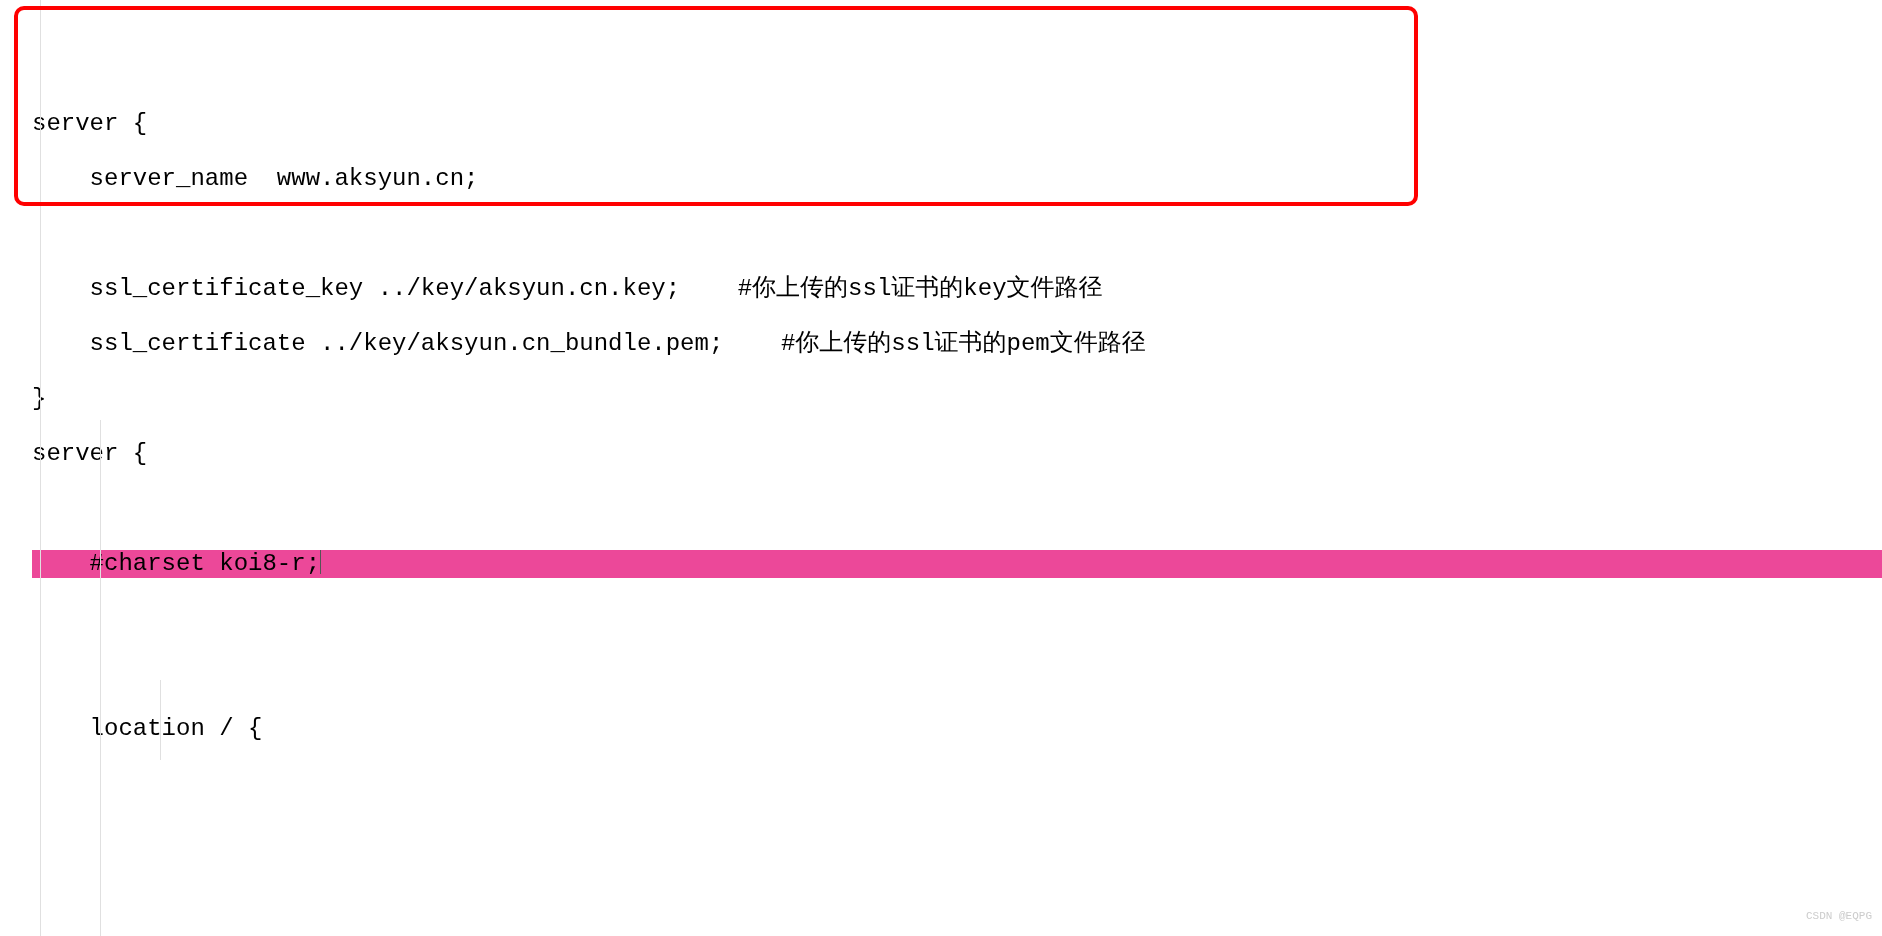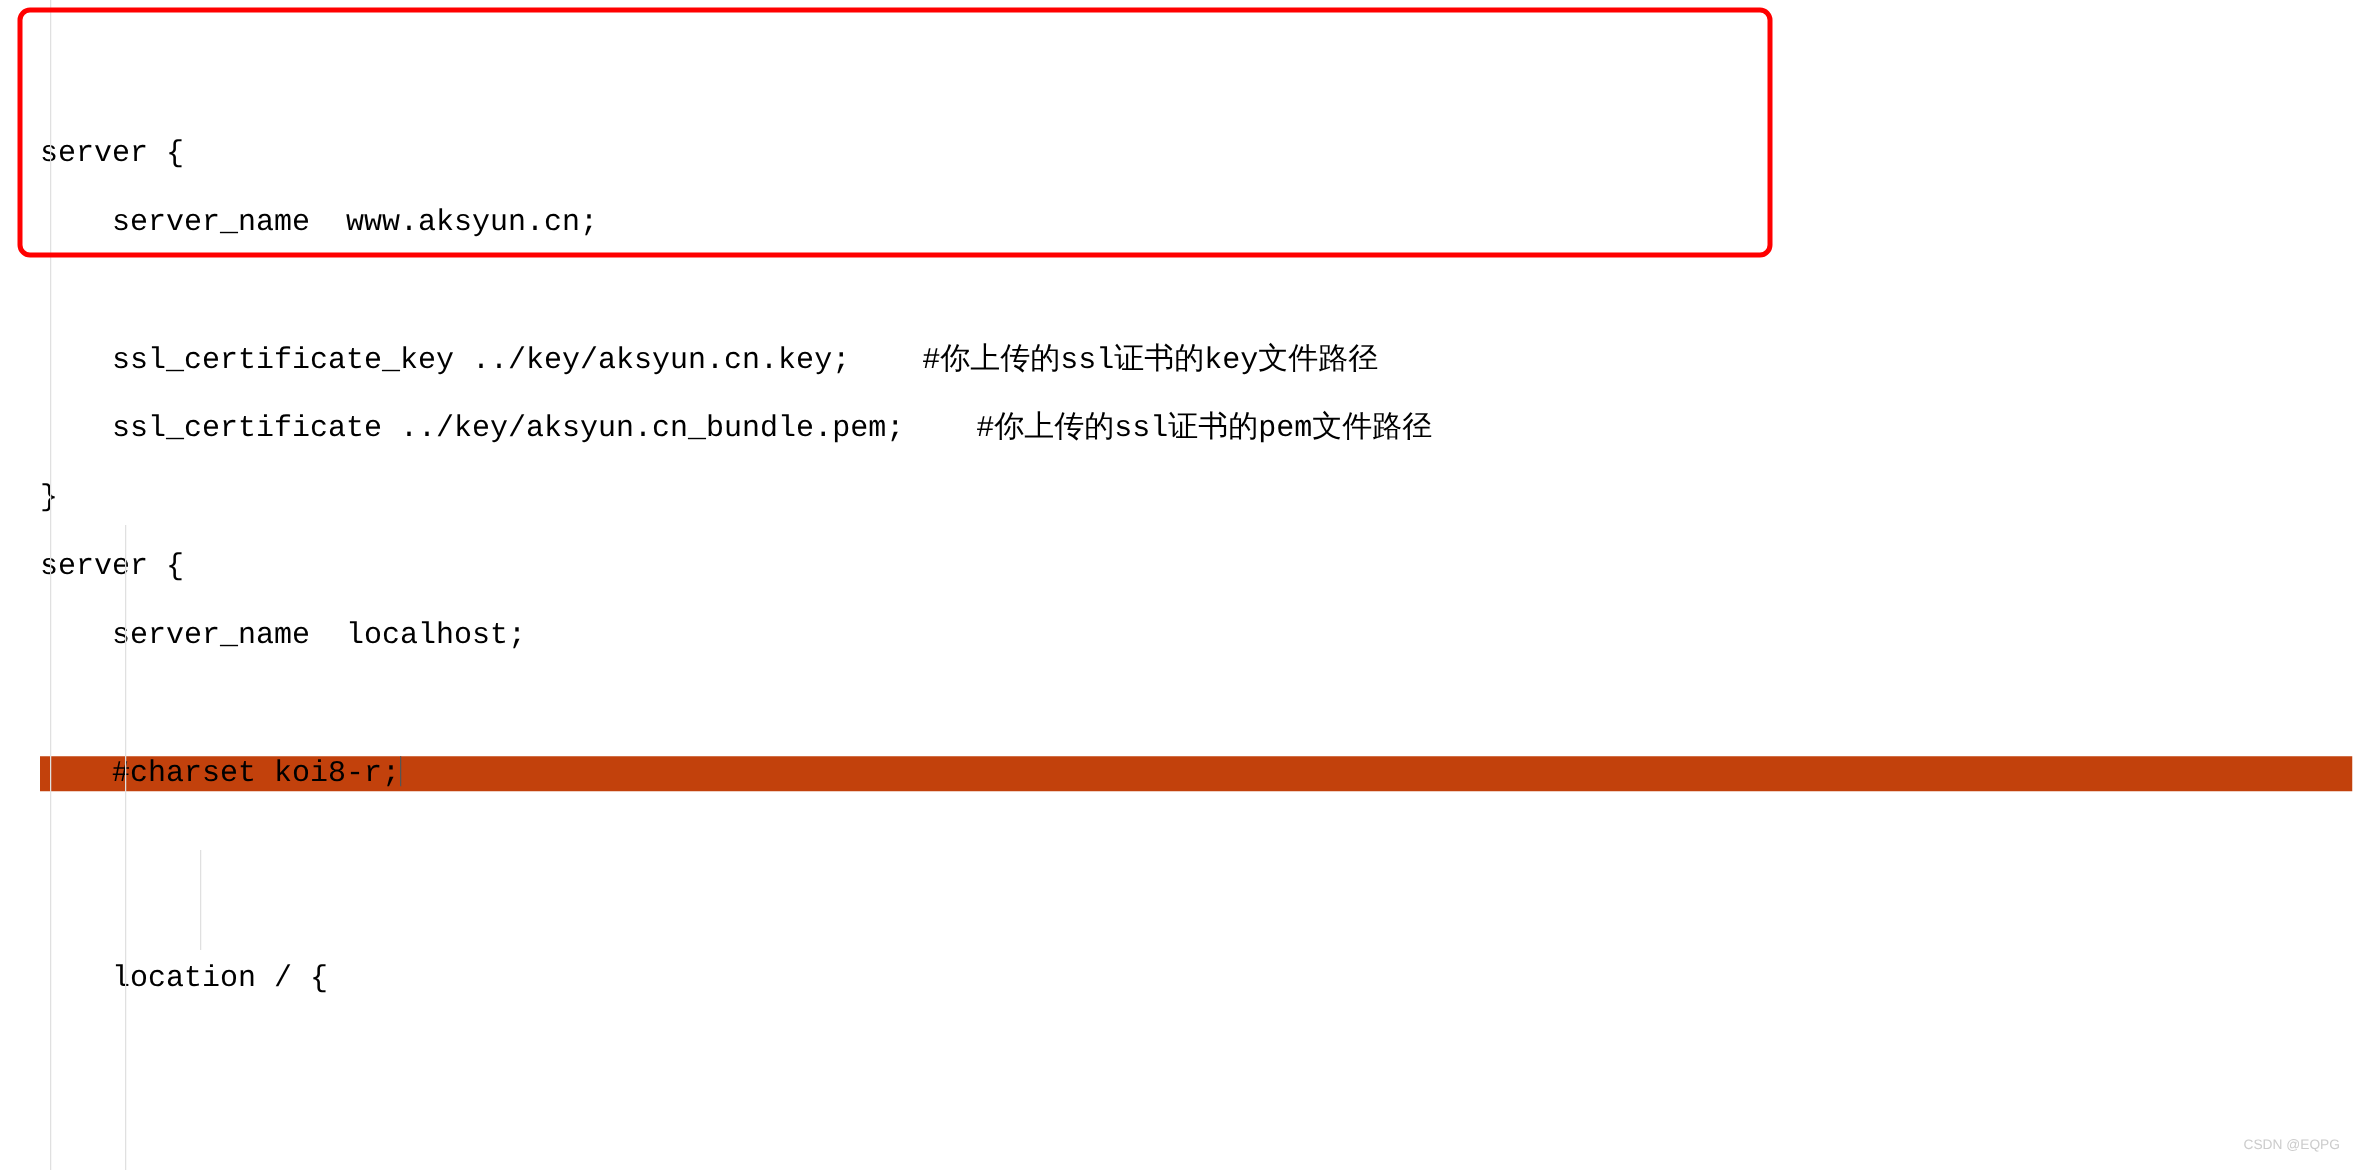"server_name localhost;" span.line { html: <span> server_name localhost;</span> -> none }
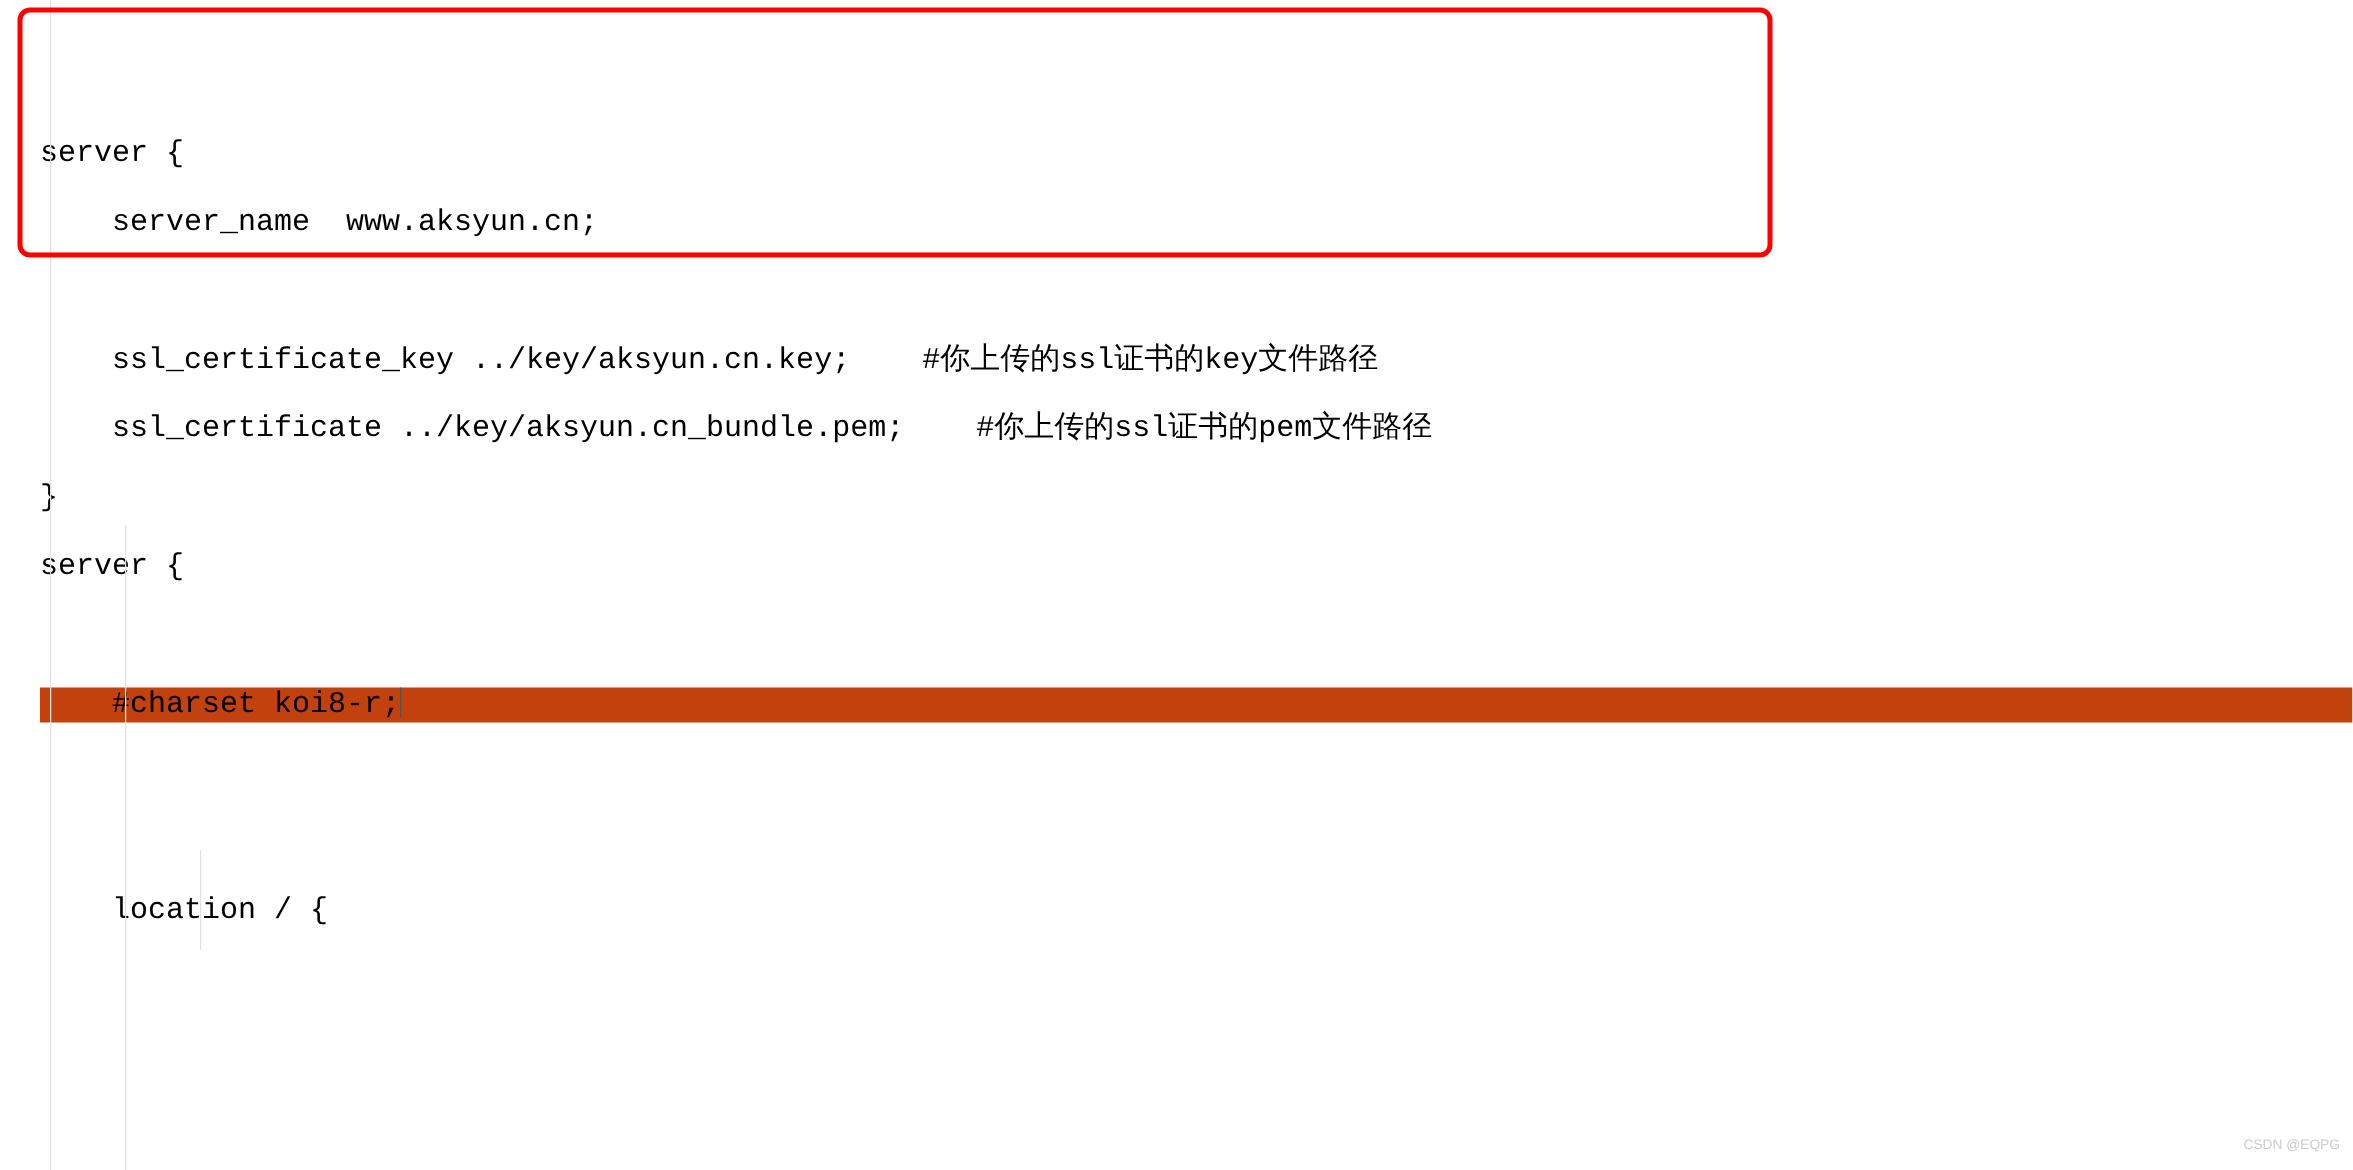"#charset koi8-r;" .hl { background: #c2410c -> #ec4899 }
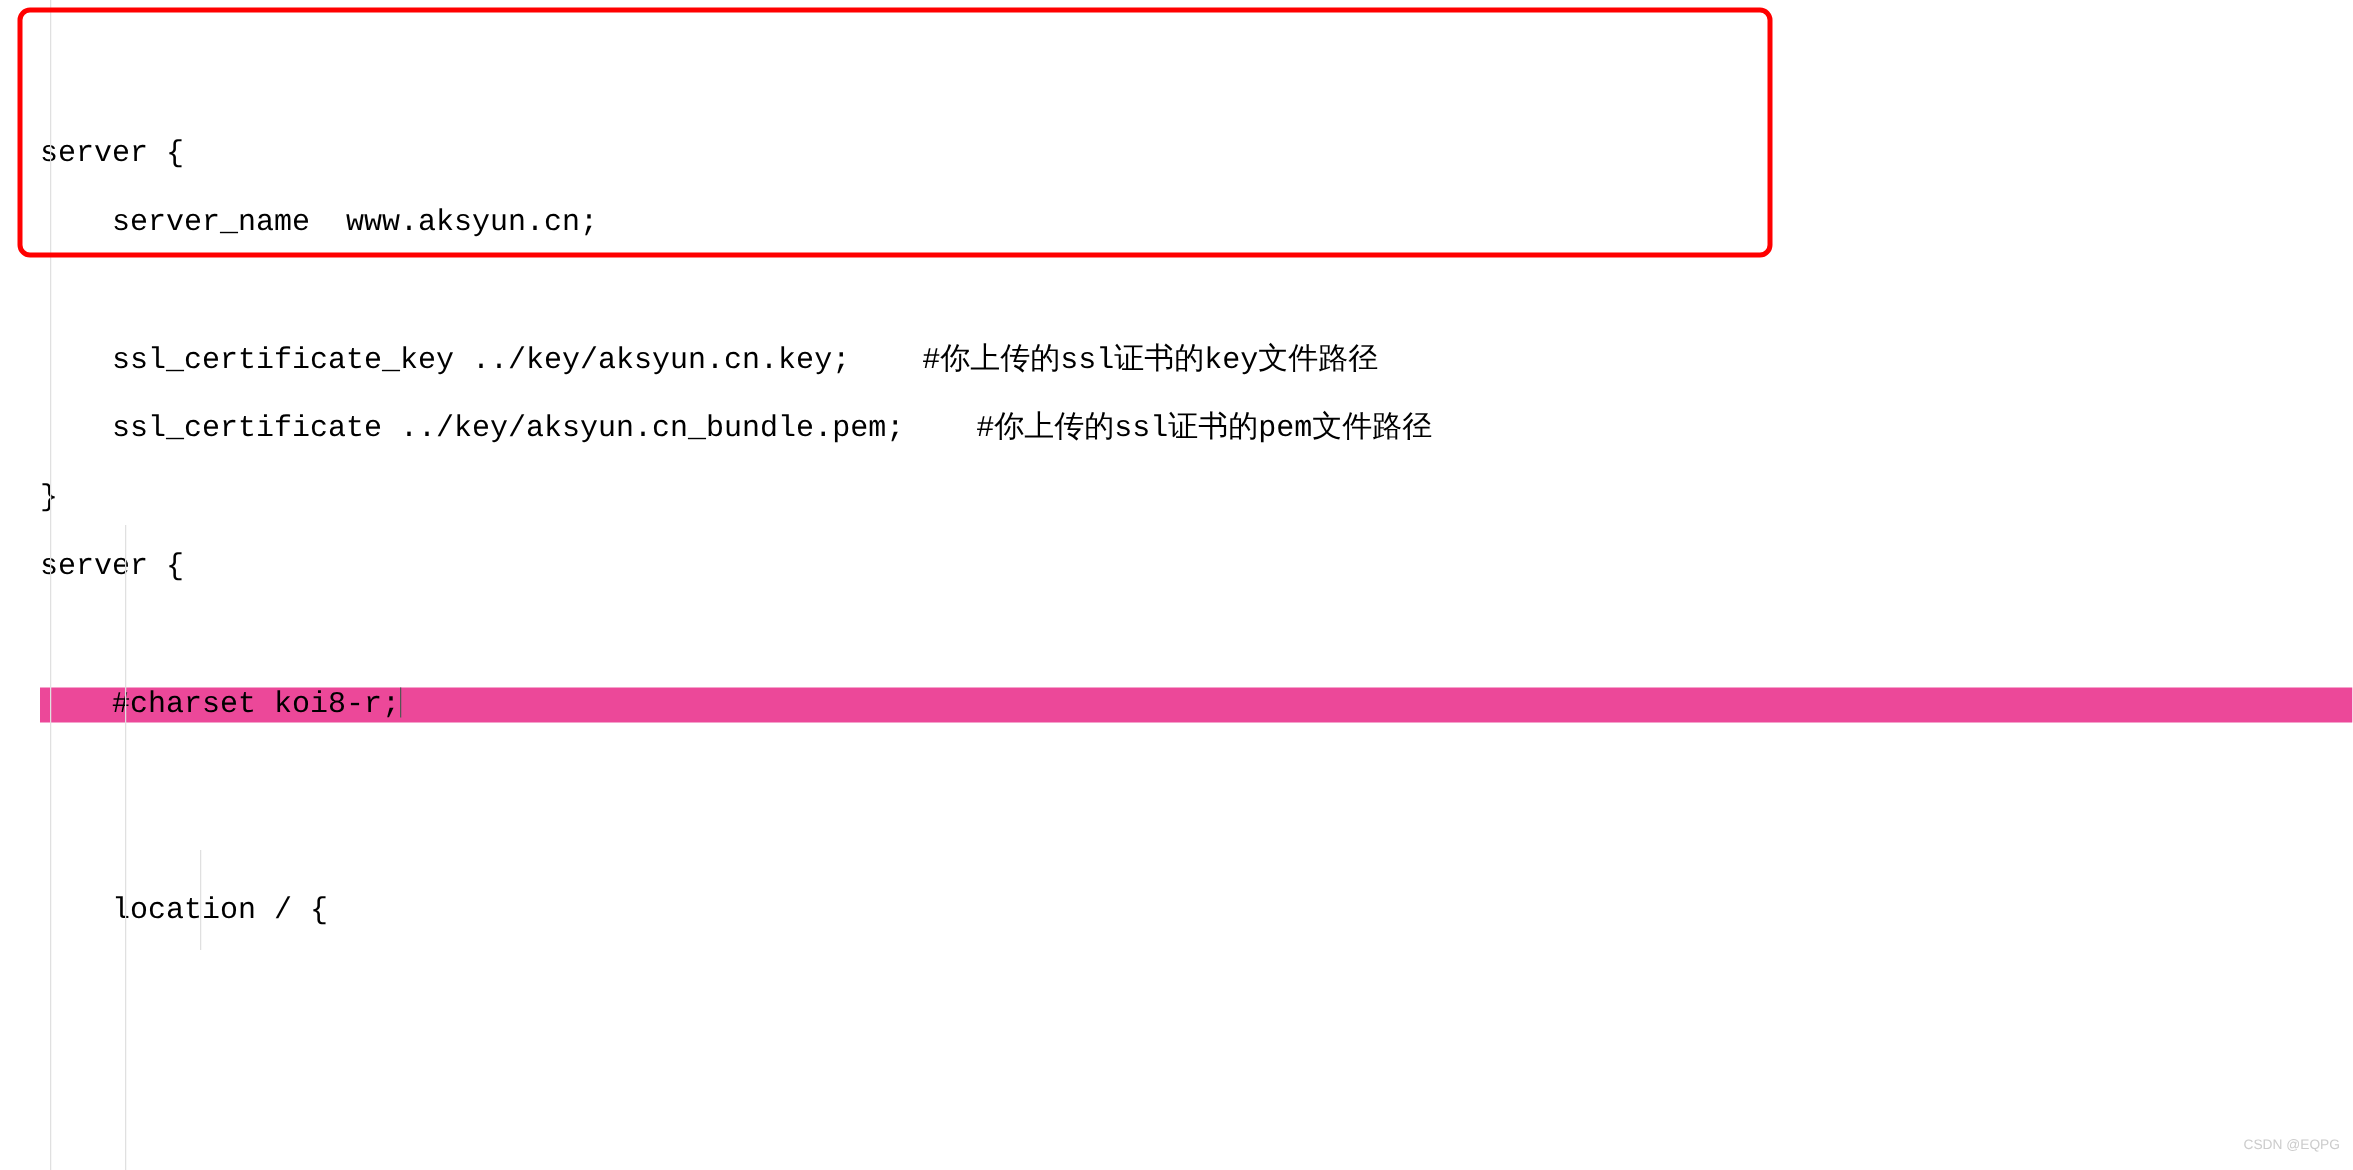"CSDN @EQPG" .watermark { font-family: Liberation Sans, sans-serif -> Liberation Mono, monospace }
